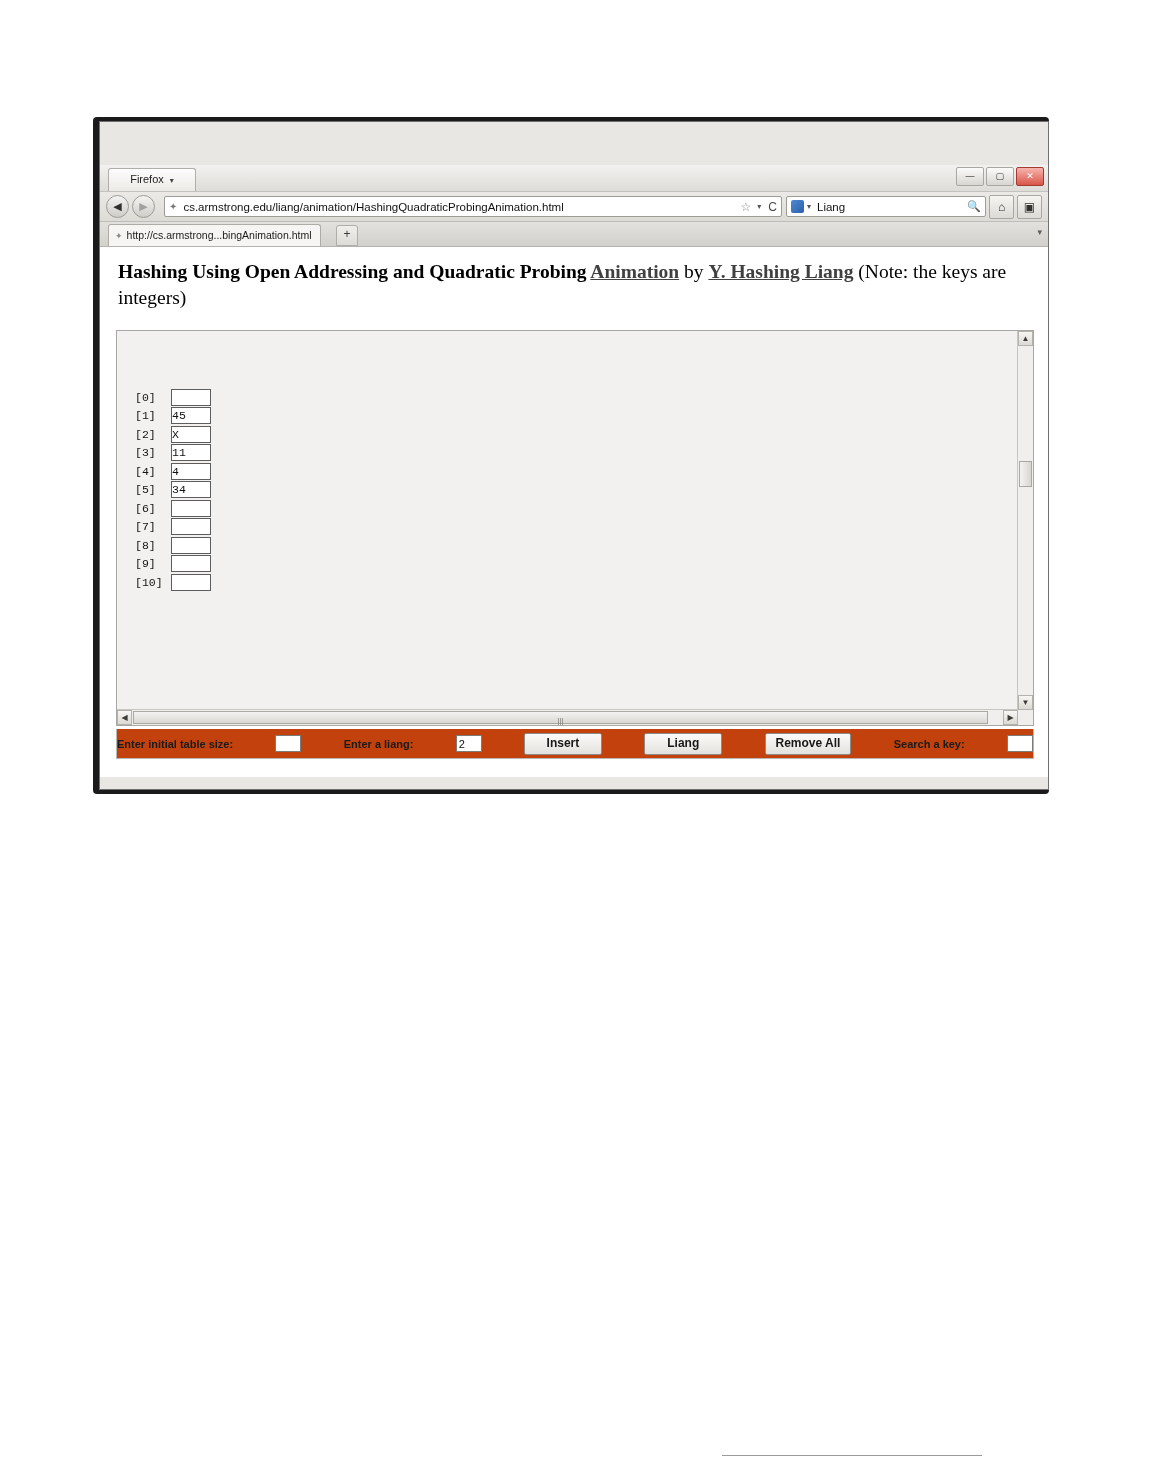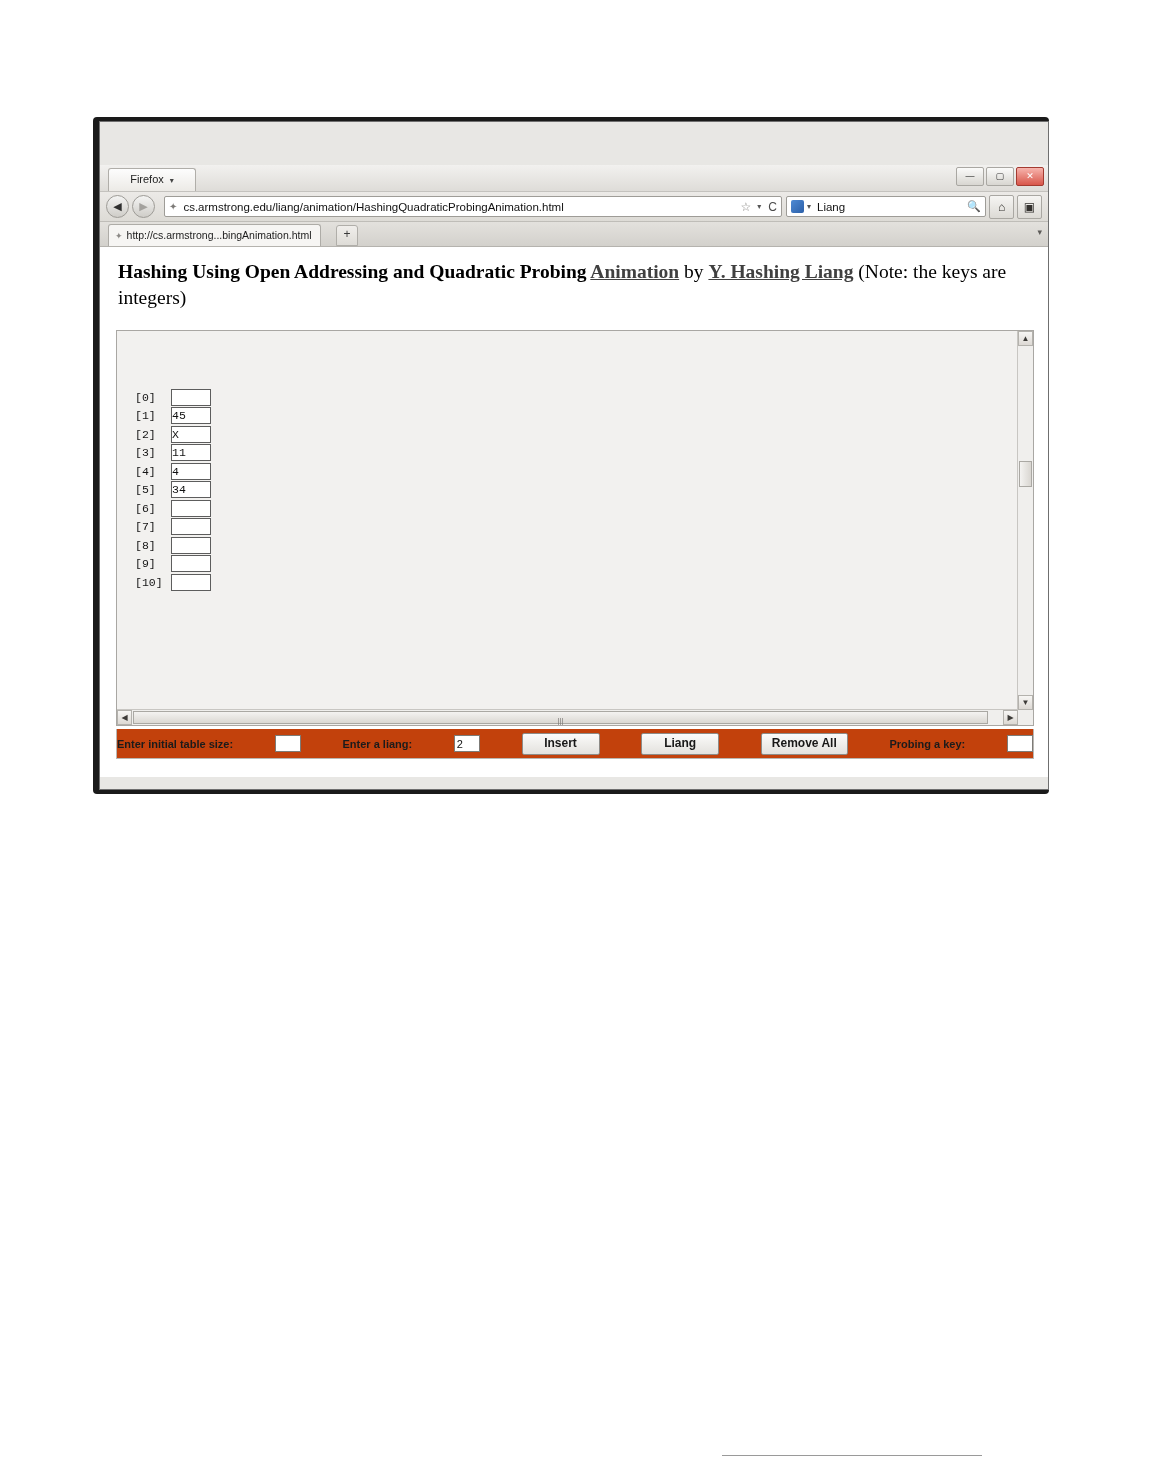"Probing a key:" span.ctl-label { text: Probing -> Search }
